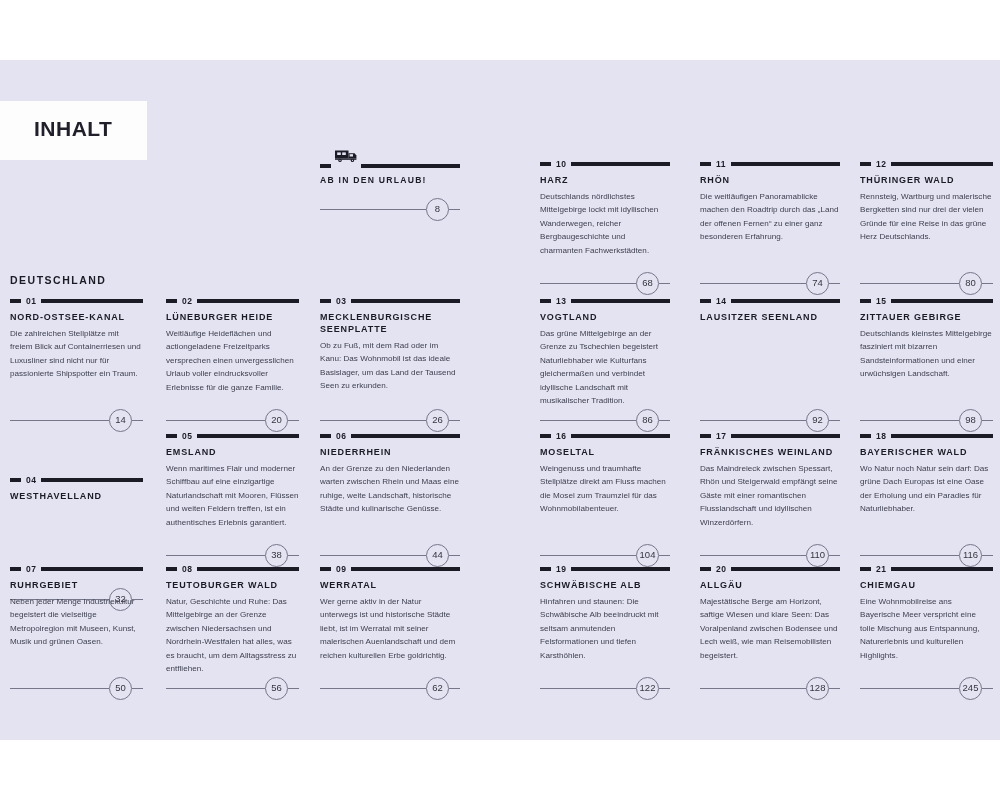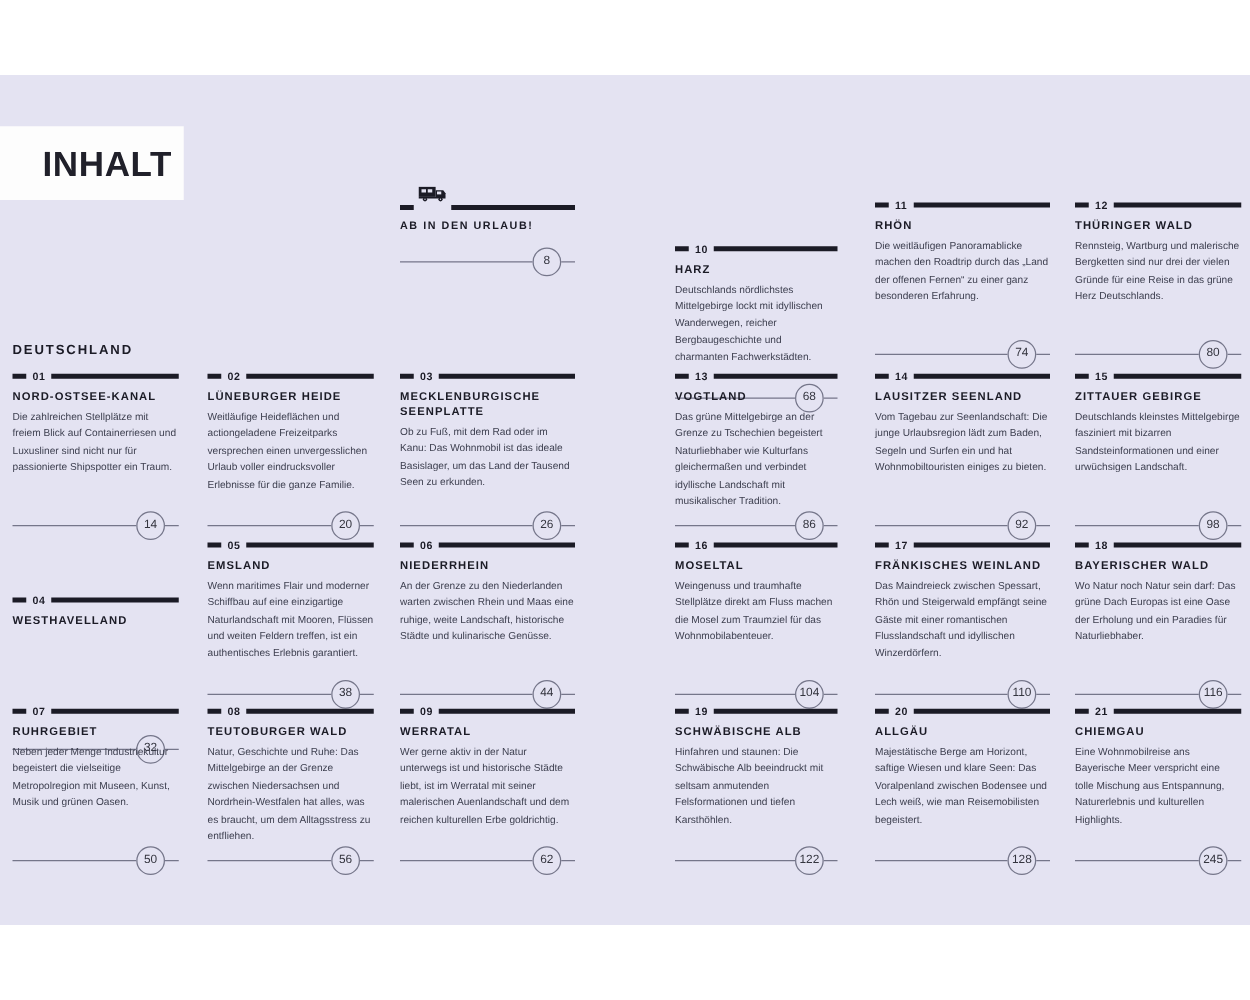"INHALT" #inhalt-title { font-size: 28px -> 21px }
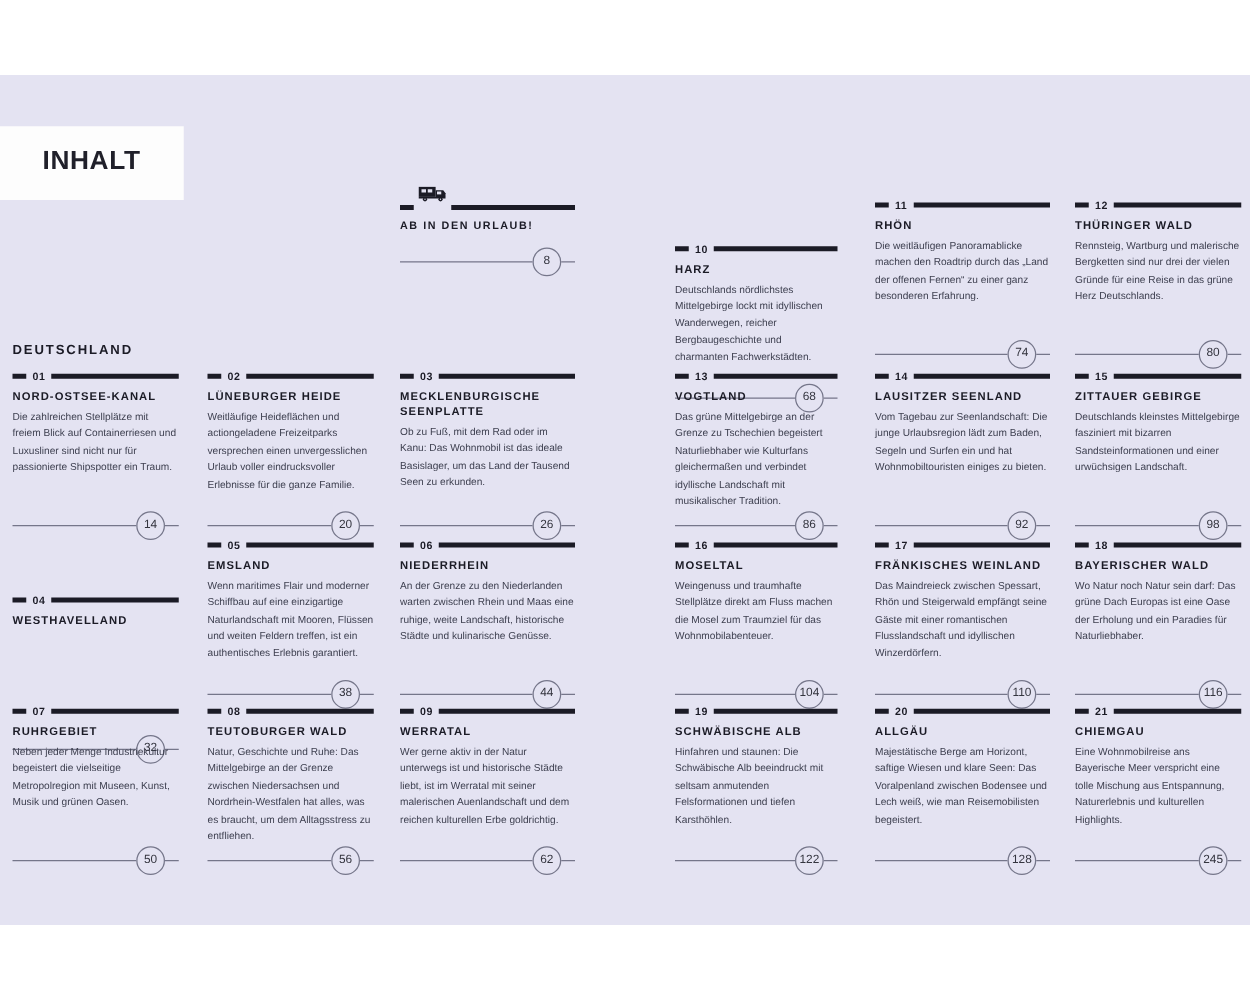"10" div.entry { margin-top: 35px -> none }
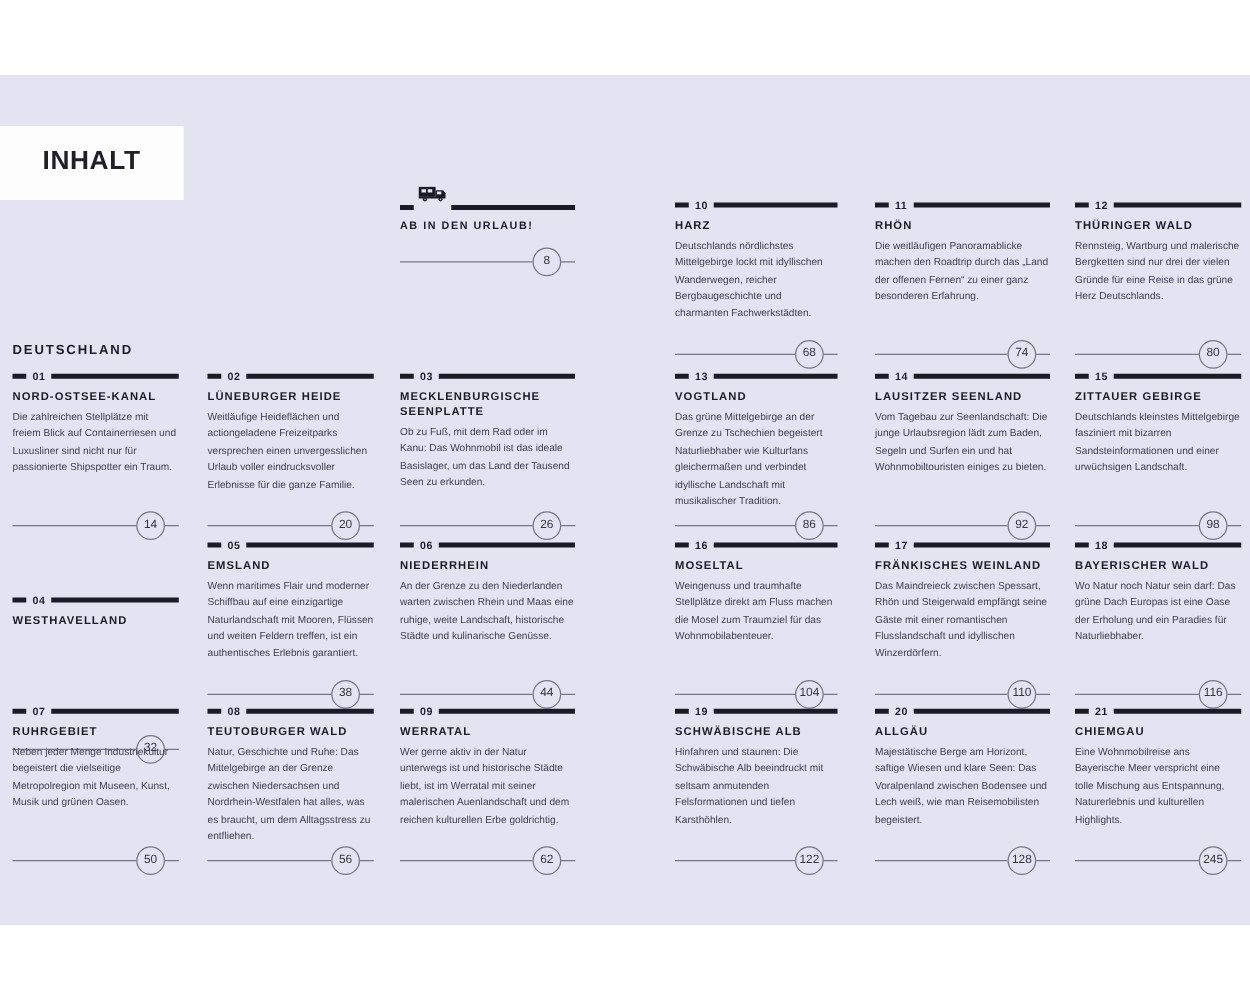"Vom Tagebau zur Seenlandschaft: Die" div.entry-body { html: <div>Vom Tagebau zur Seenlandschaft: Die junge Urlaubsregion lädt zum Baden, Segeln und Surfen ein und hat Wohnmobiltouristen einiges zu bieten.</div> -> none }
